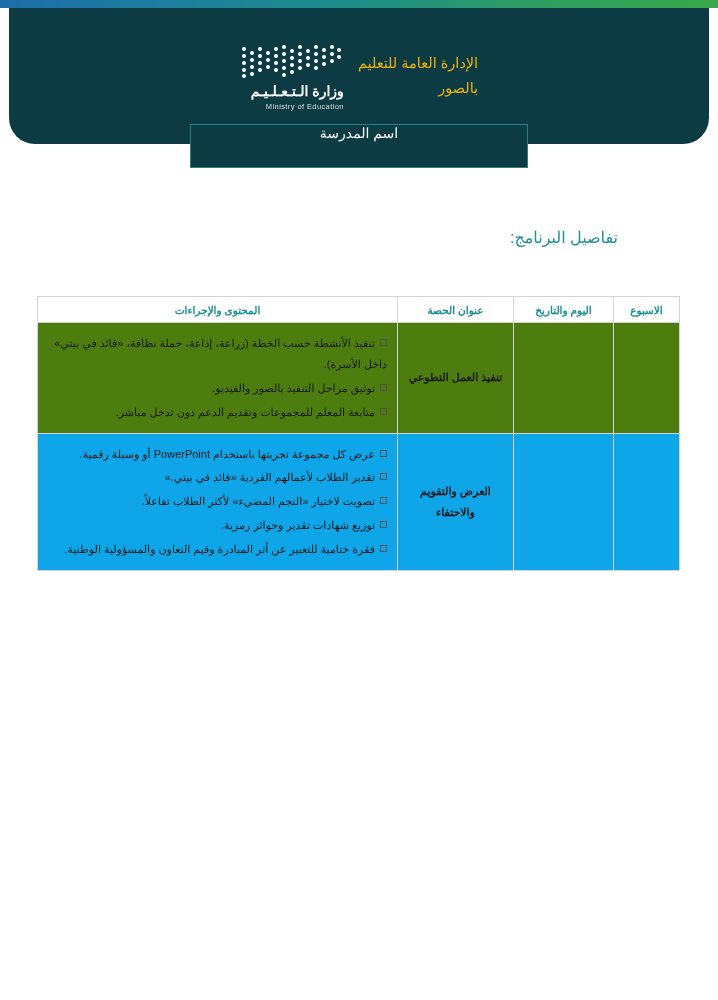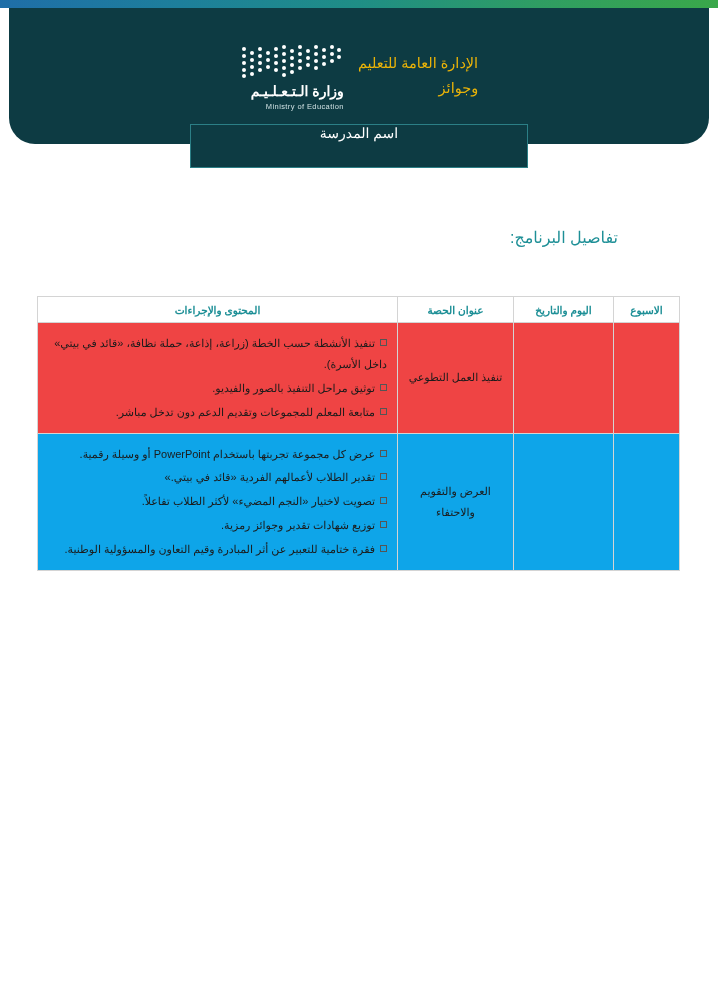"وجوائز" div { text: وجوائز -> بالصور }
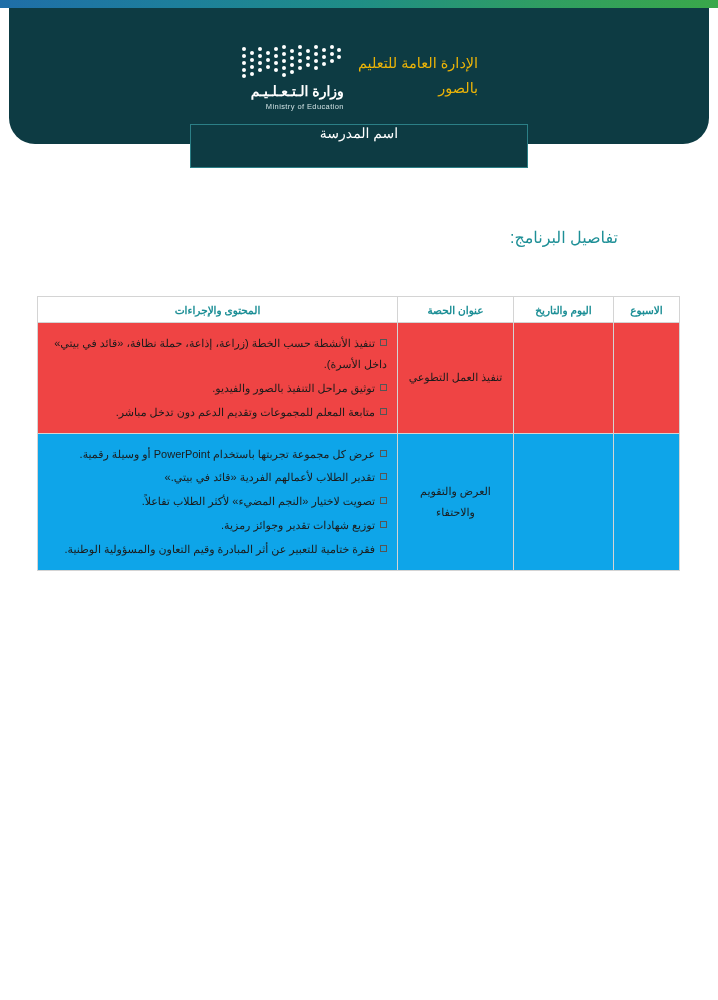"تنفيذ الأنشطة حسب الخطة (زراعة،" table.plan tr.r-odd td { background: #ef4444 -> #4d7c0f }
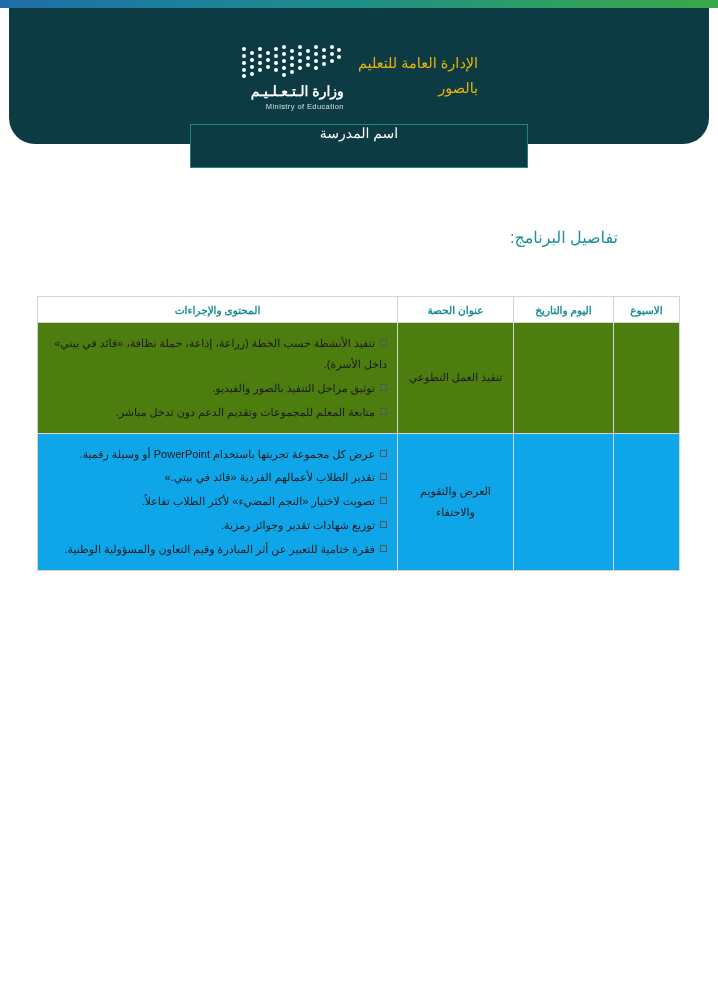"تنفيذ العمل التطوعي" td.cell-title { font-weight: none -> bold }
